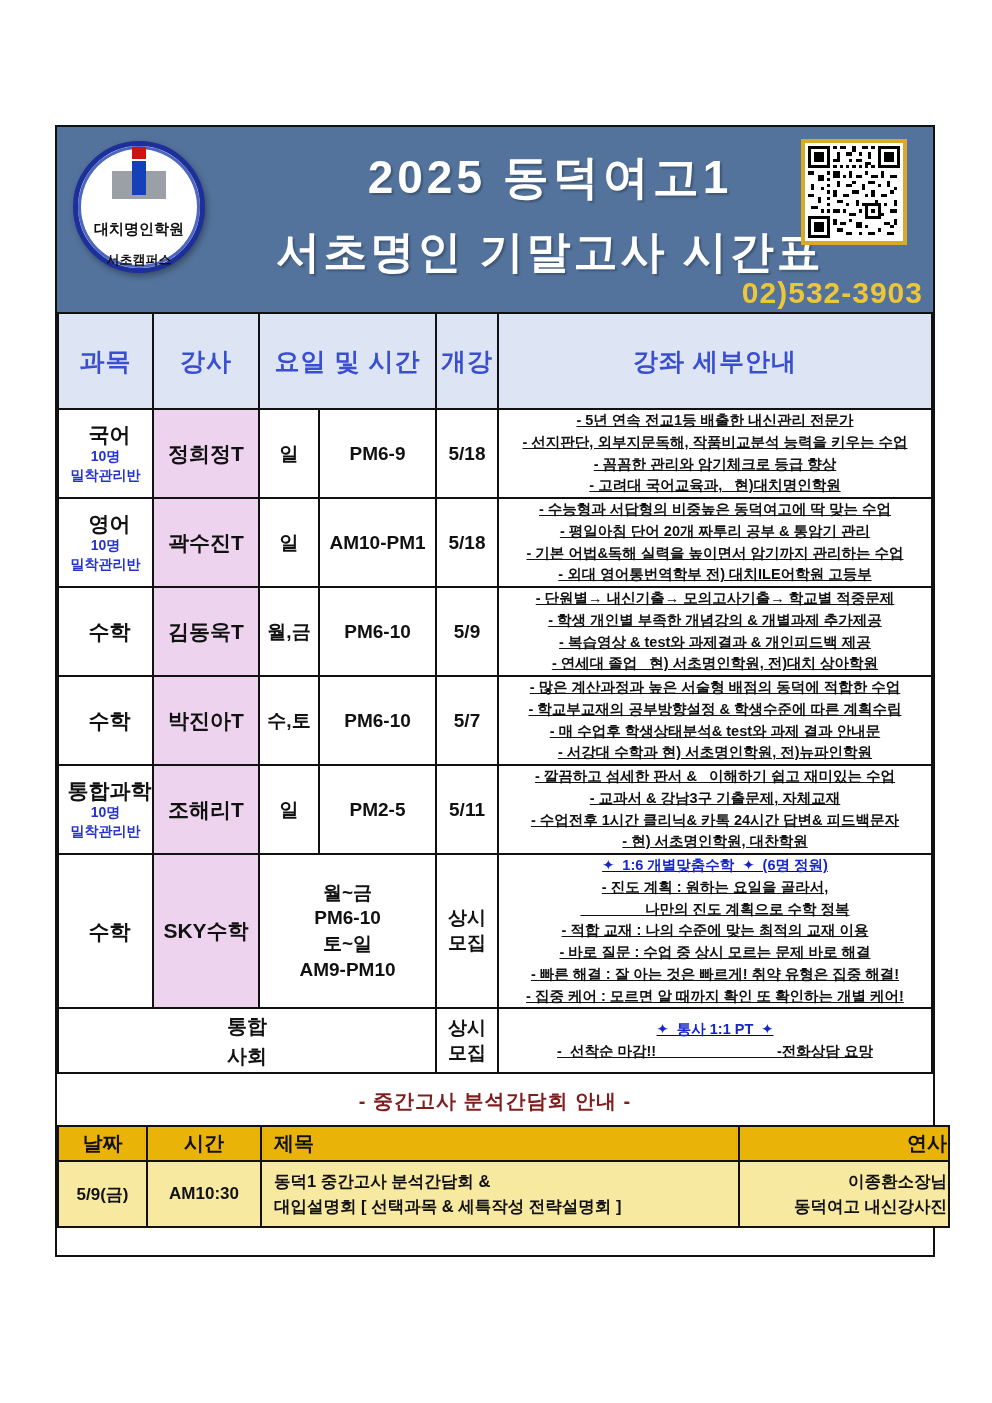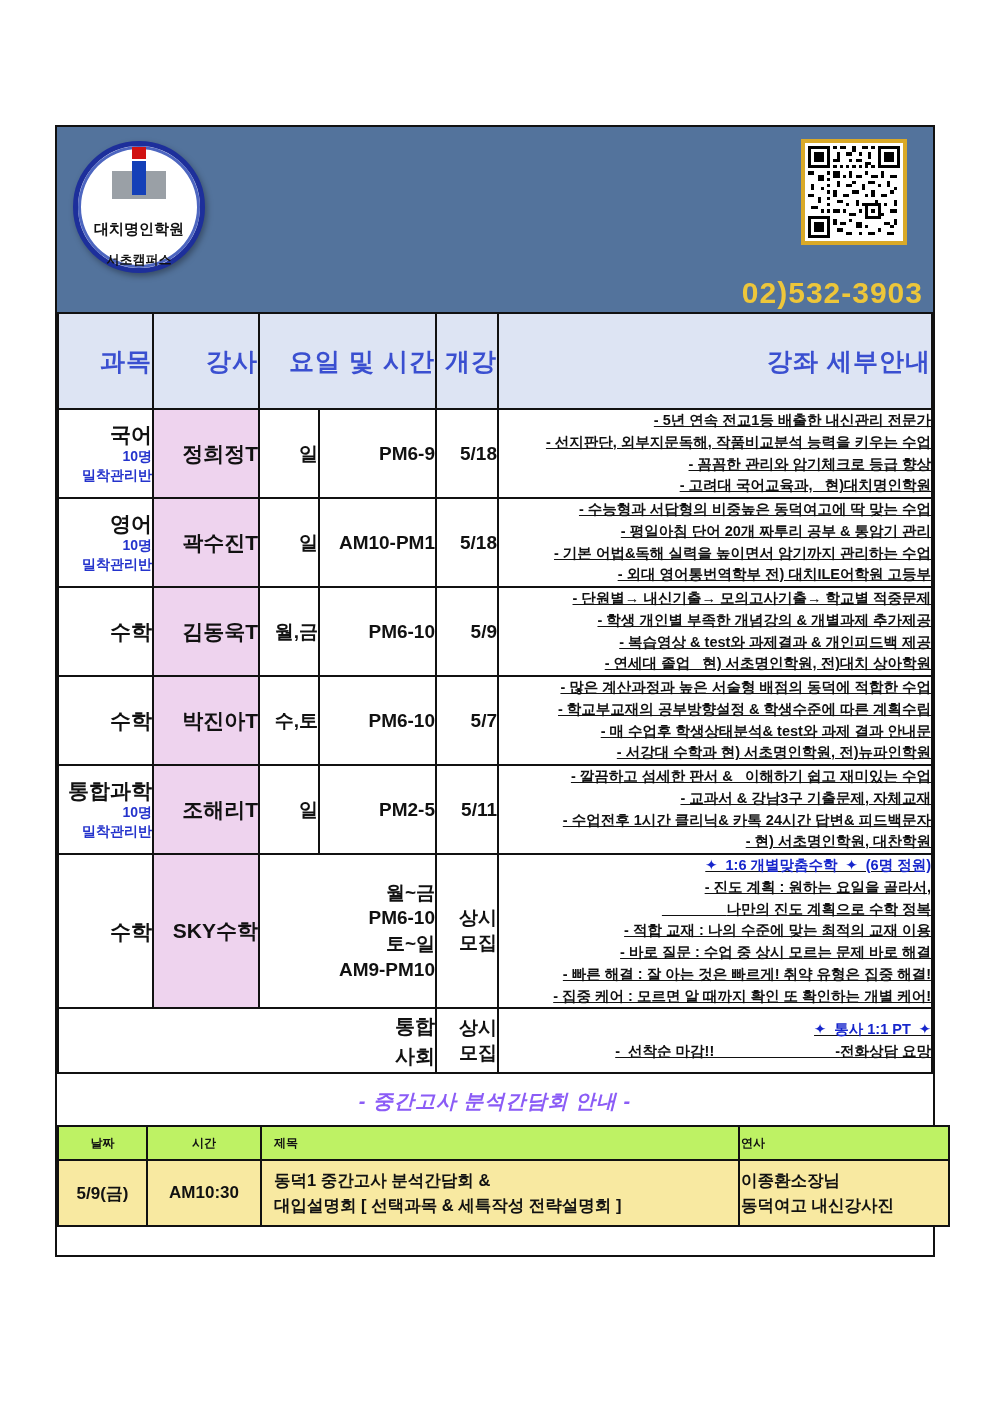"2025 동덕여고1" div.title1 { html: none -> <div>2025 동덕여고1</div> }
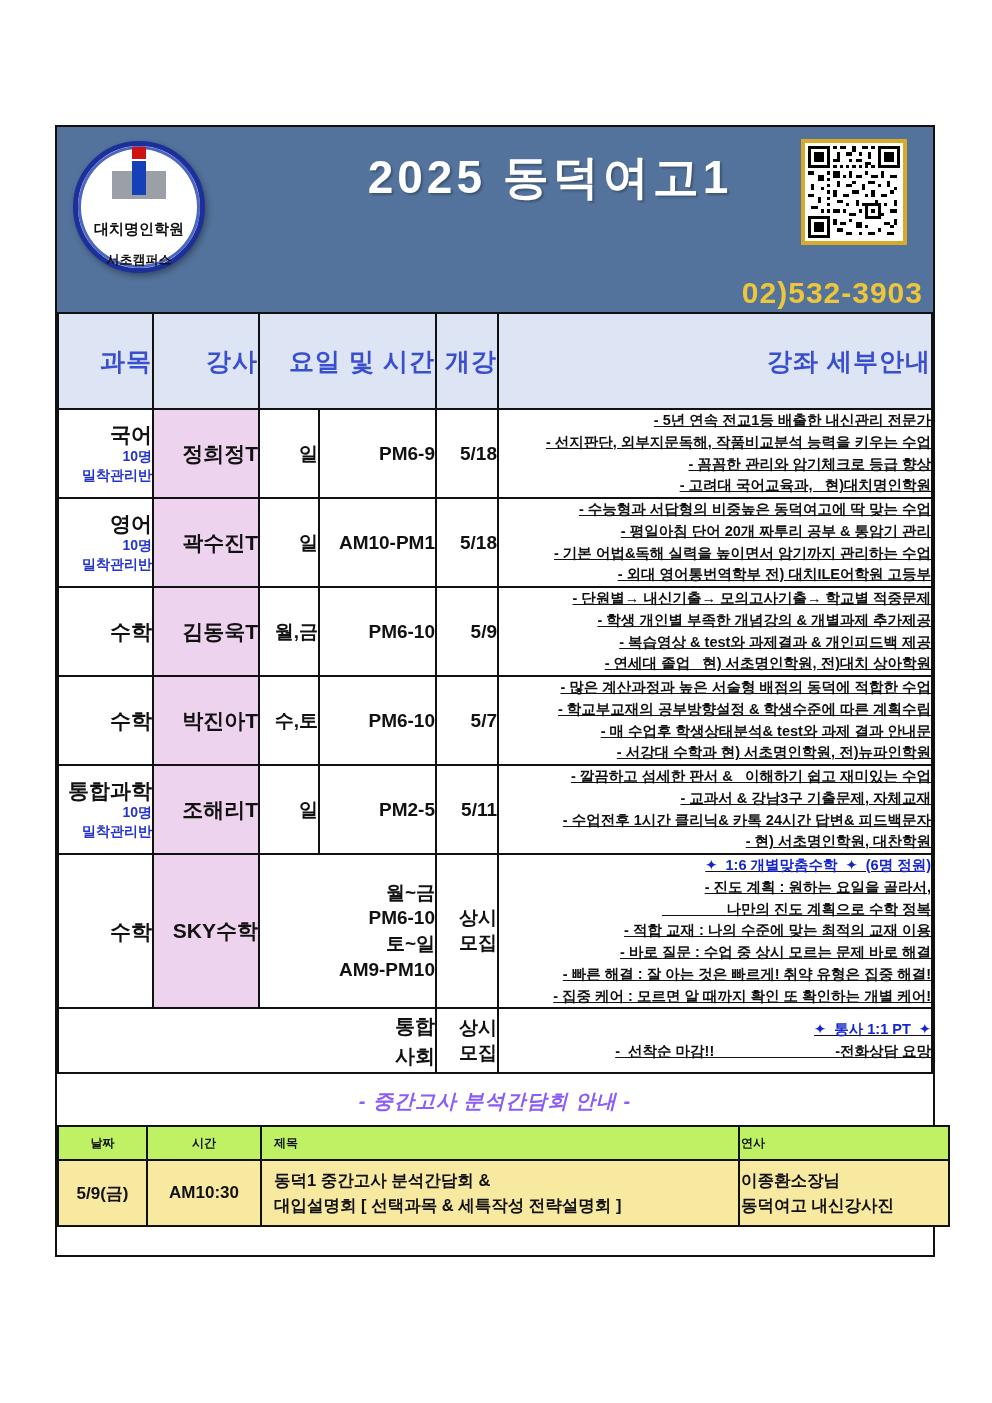"서초명인 기말고사 시간표" div.title2 { html: none -> <div>서초명인 기말고사 시간표</div> }
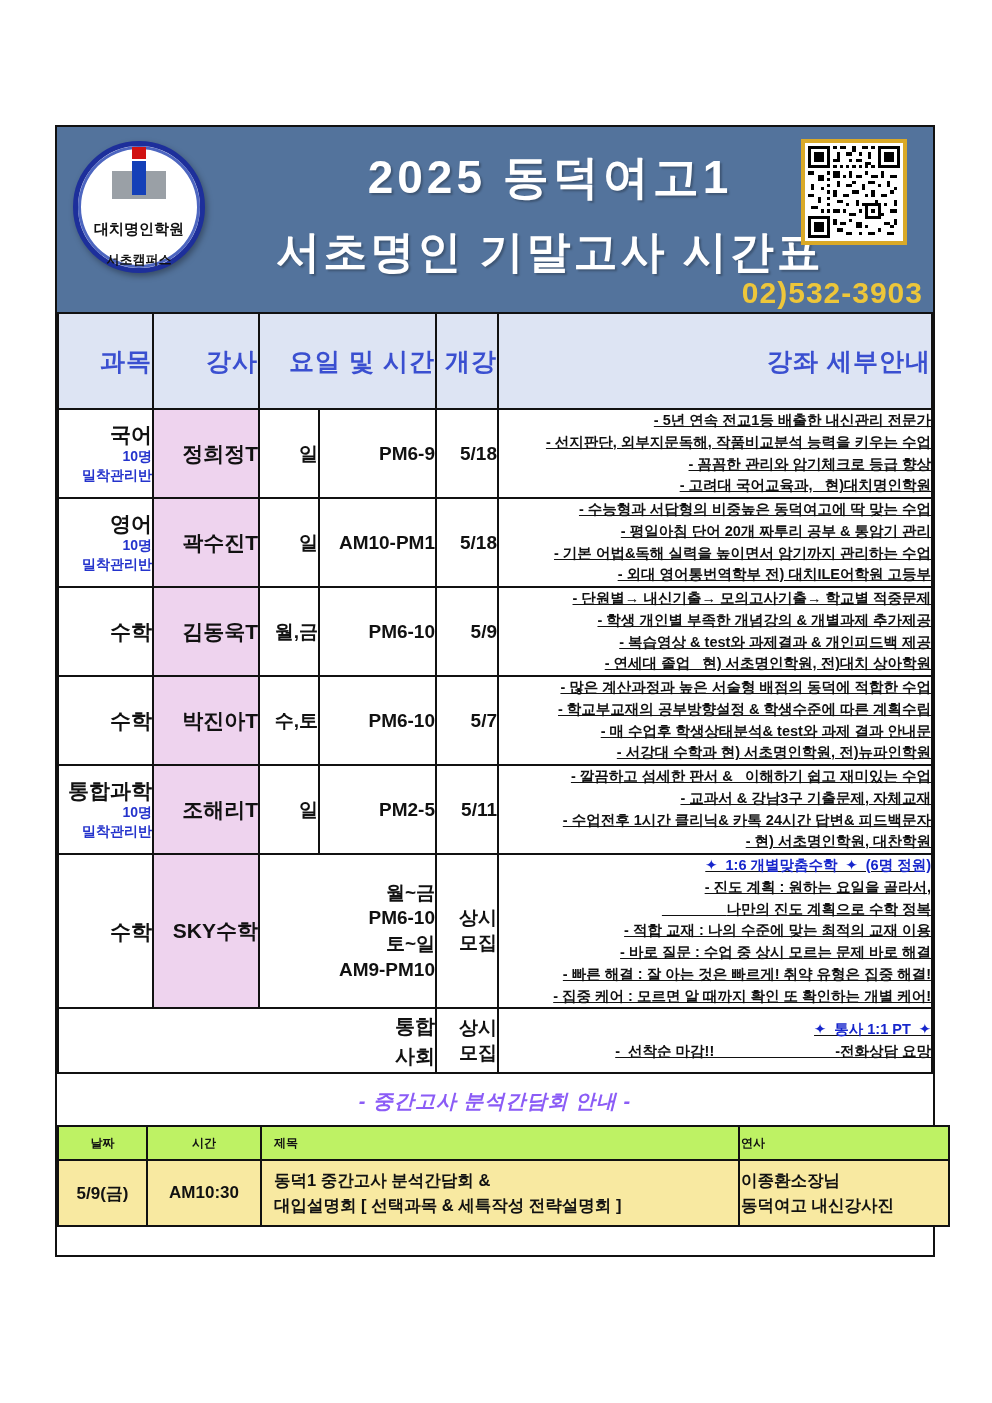"과목" .tt th,.tt td { text-align: right -> center }
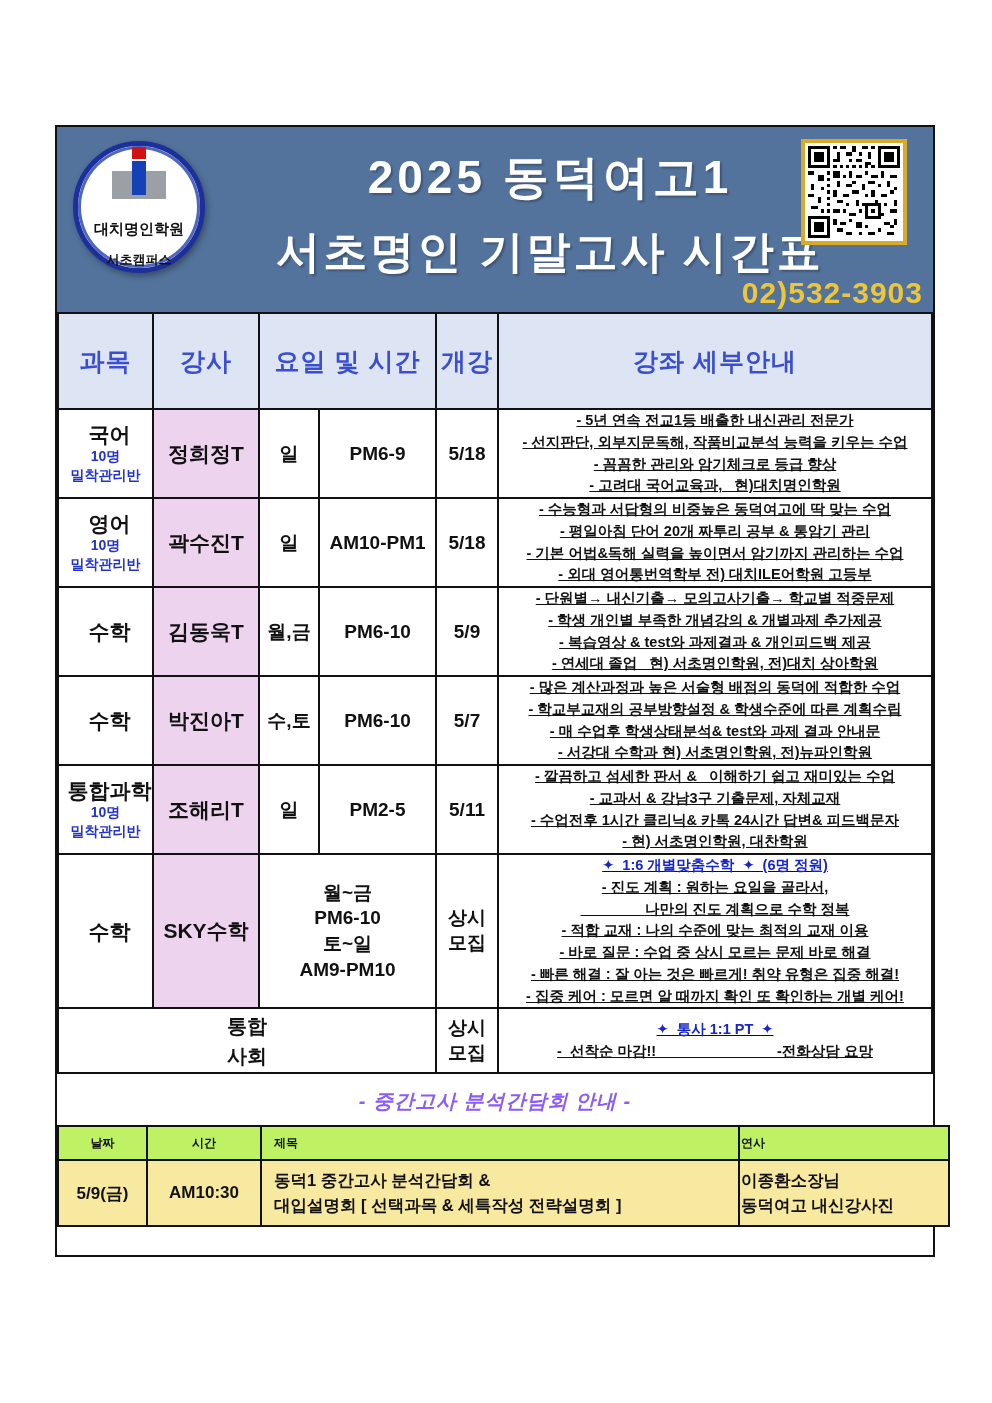"- 중간고사 분석간담회 안내 -" .sem-title { color: #8b5cf6 -> #7f1d1d; font-style: italic -> none }
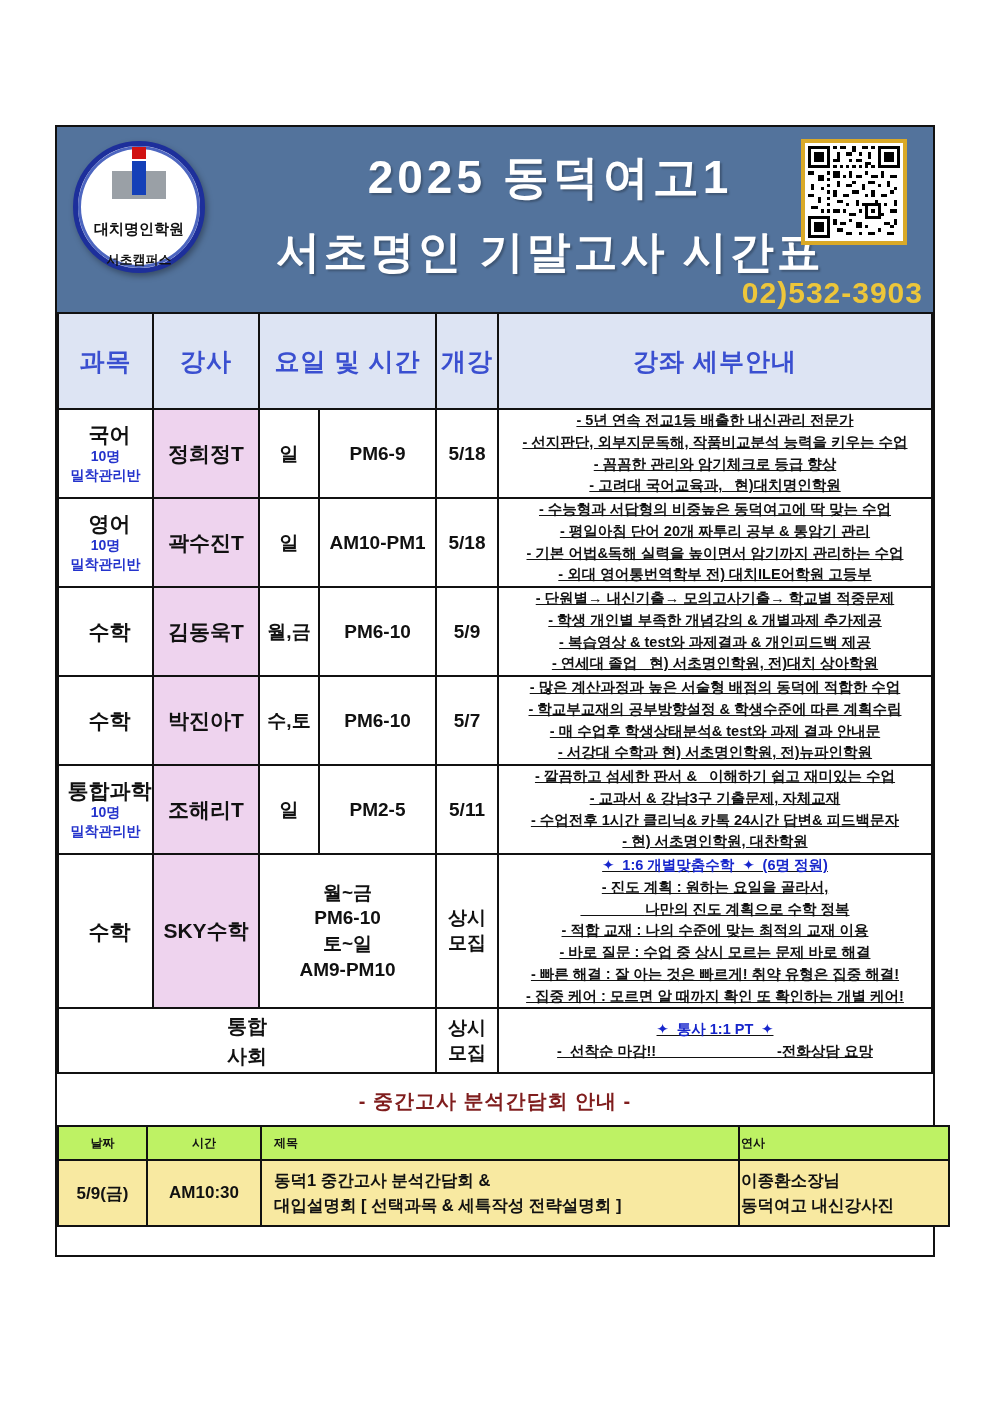"날짜" .sem thead th { background: #bef264 -> #eab308; font-size: 12px -> 20px }
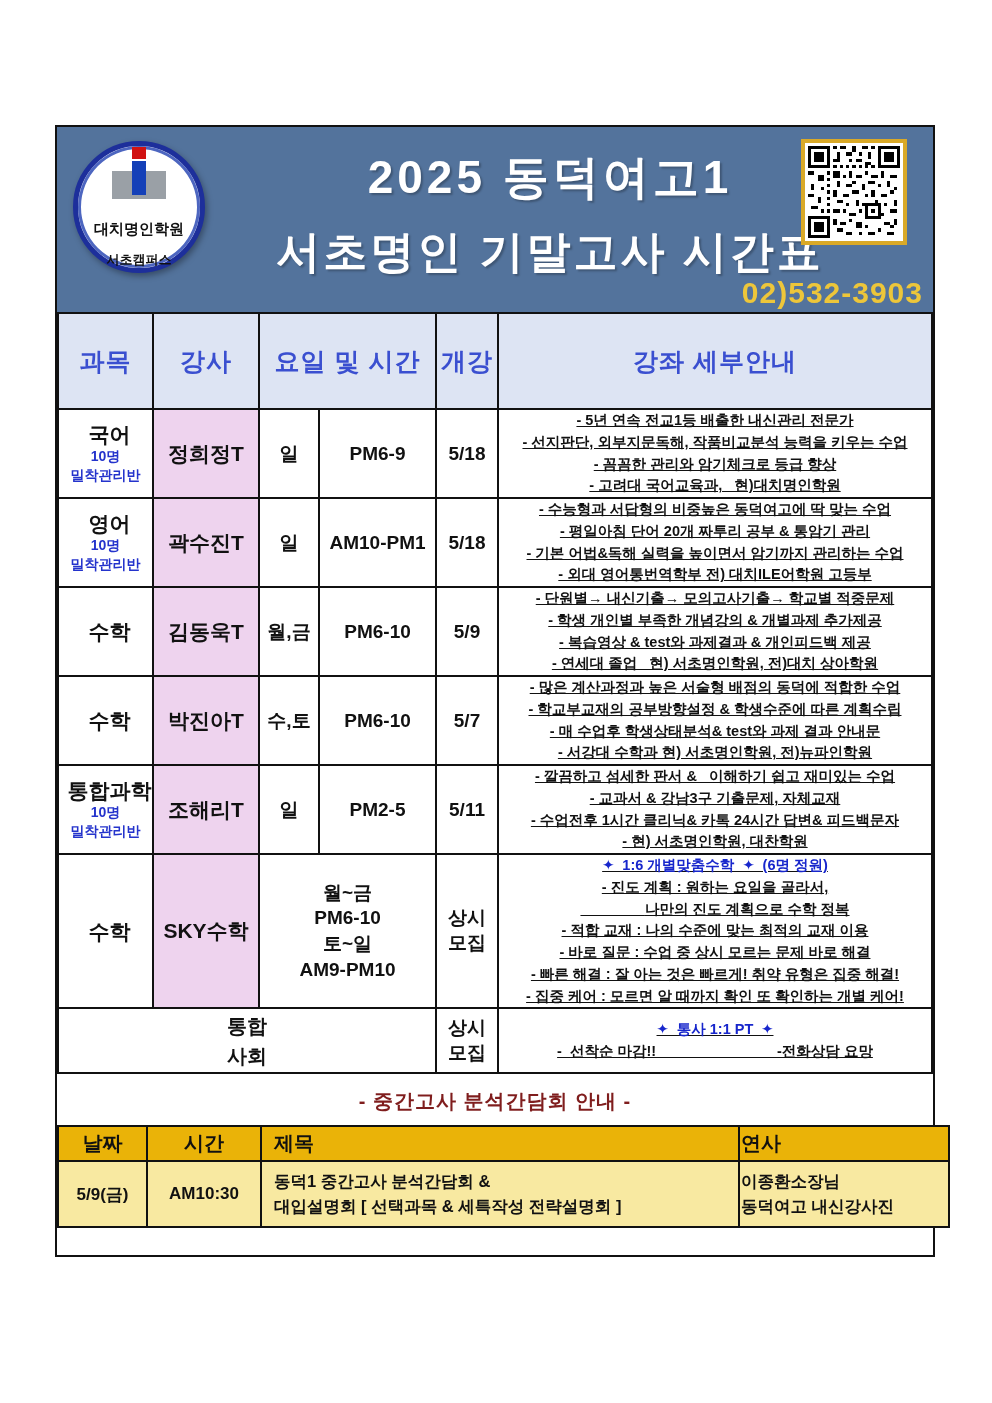"연사" .s-speaker { text-align: left -> right }
